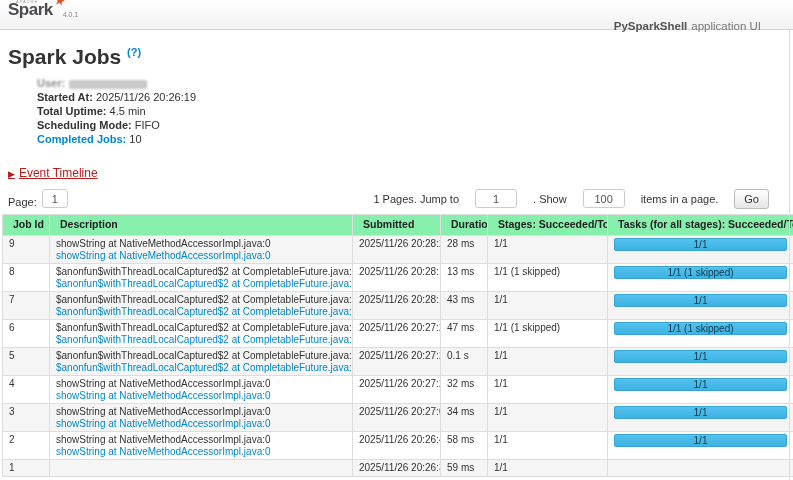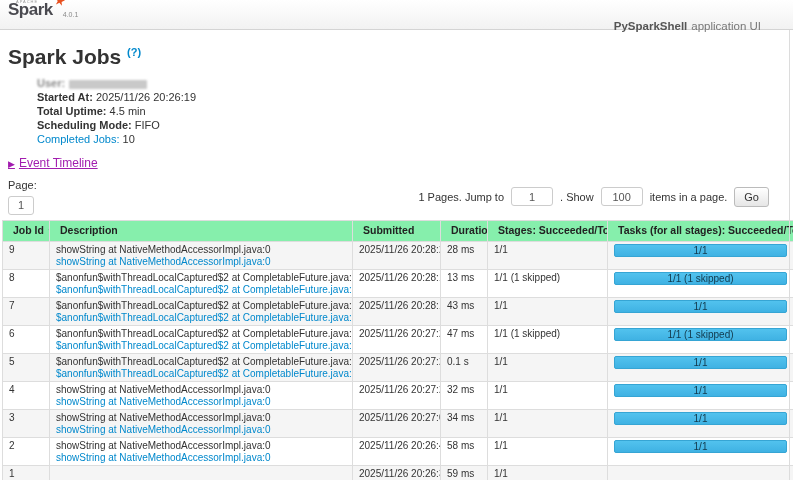"Completed Jobs:" a.plain-link { font-weight: normal -> bold }
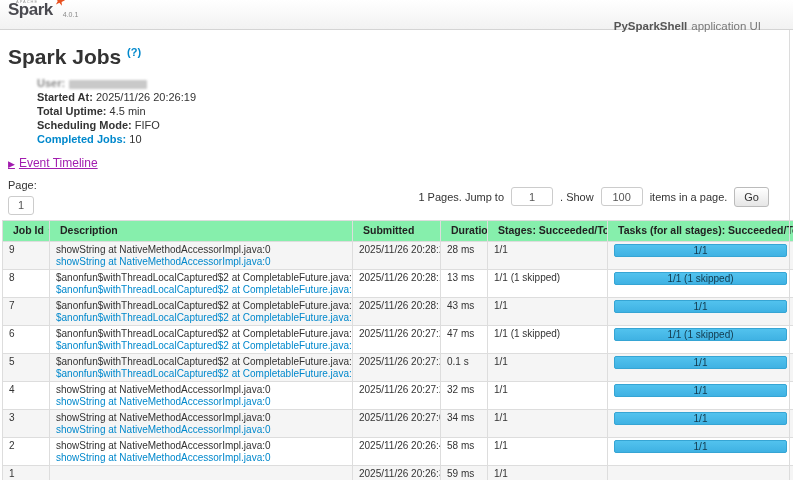"▶ Event Timeline" .timeline-link { color: #a21caf -> #b91c1c; margin-top: 9px -> 19px }
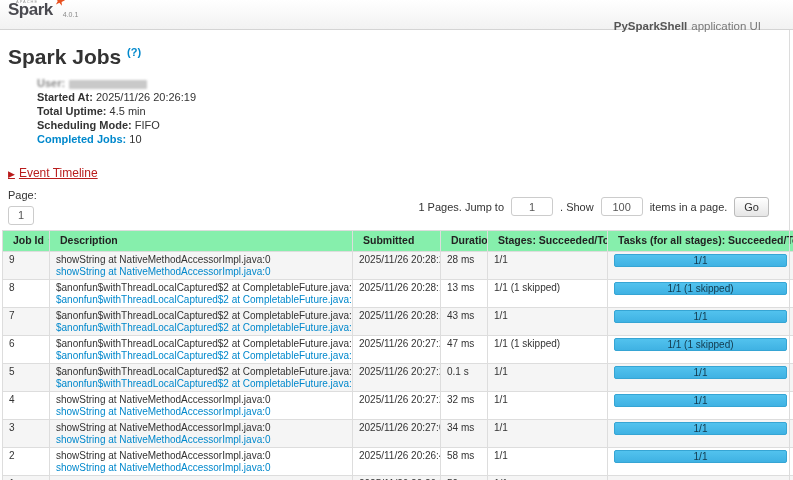"Page:" .pagerow .left { align-items: flex-start -> flex-end; flex-direction: column -> none }
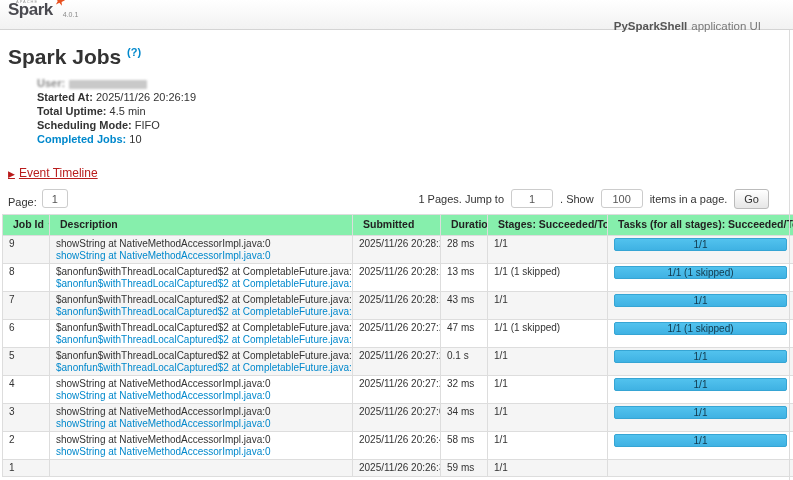"1 Pages. Jump to" .pagerow .right { gap: 7px -> 16px }
